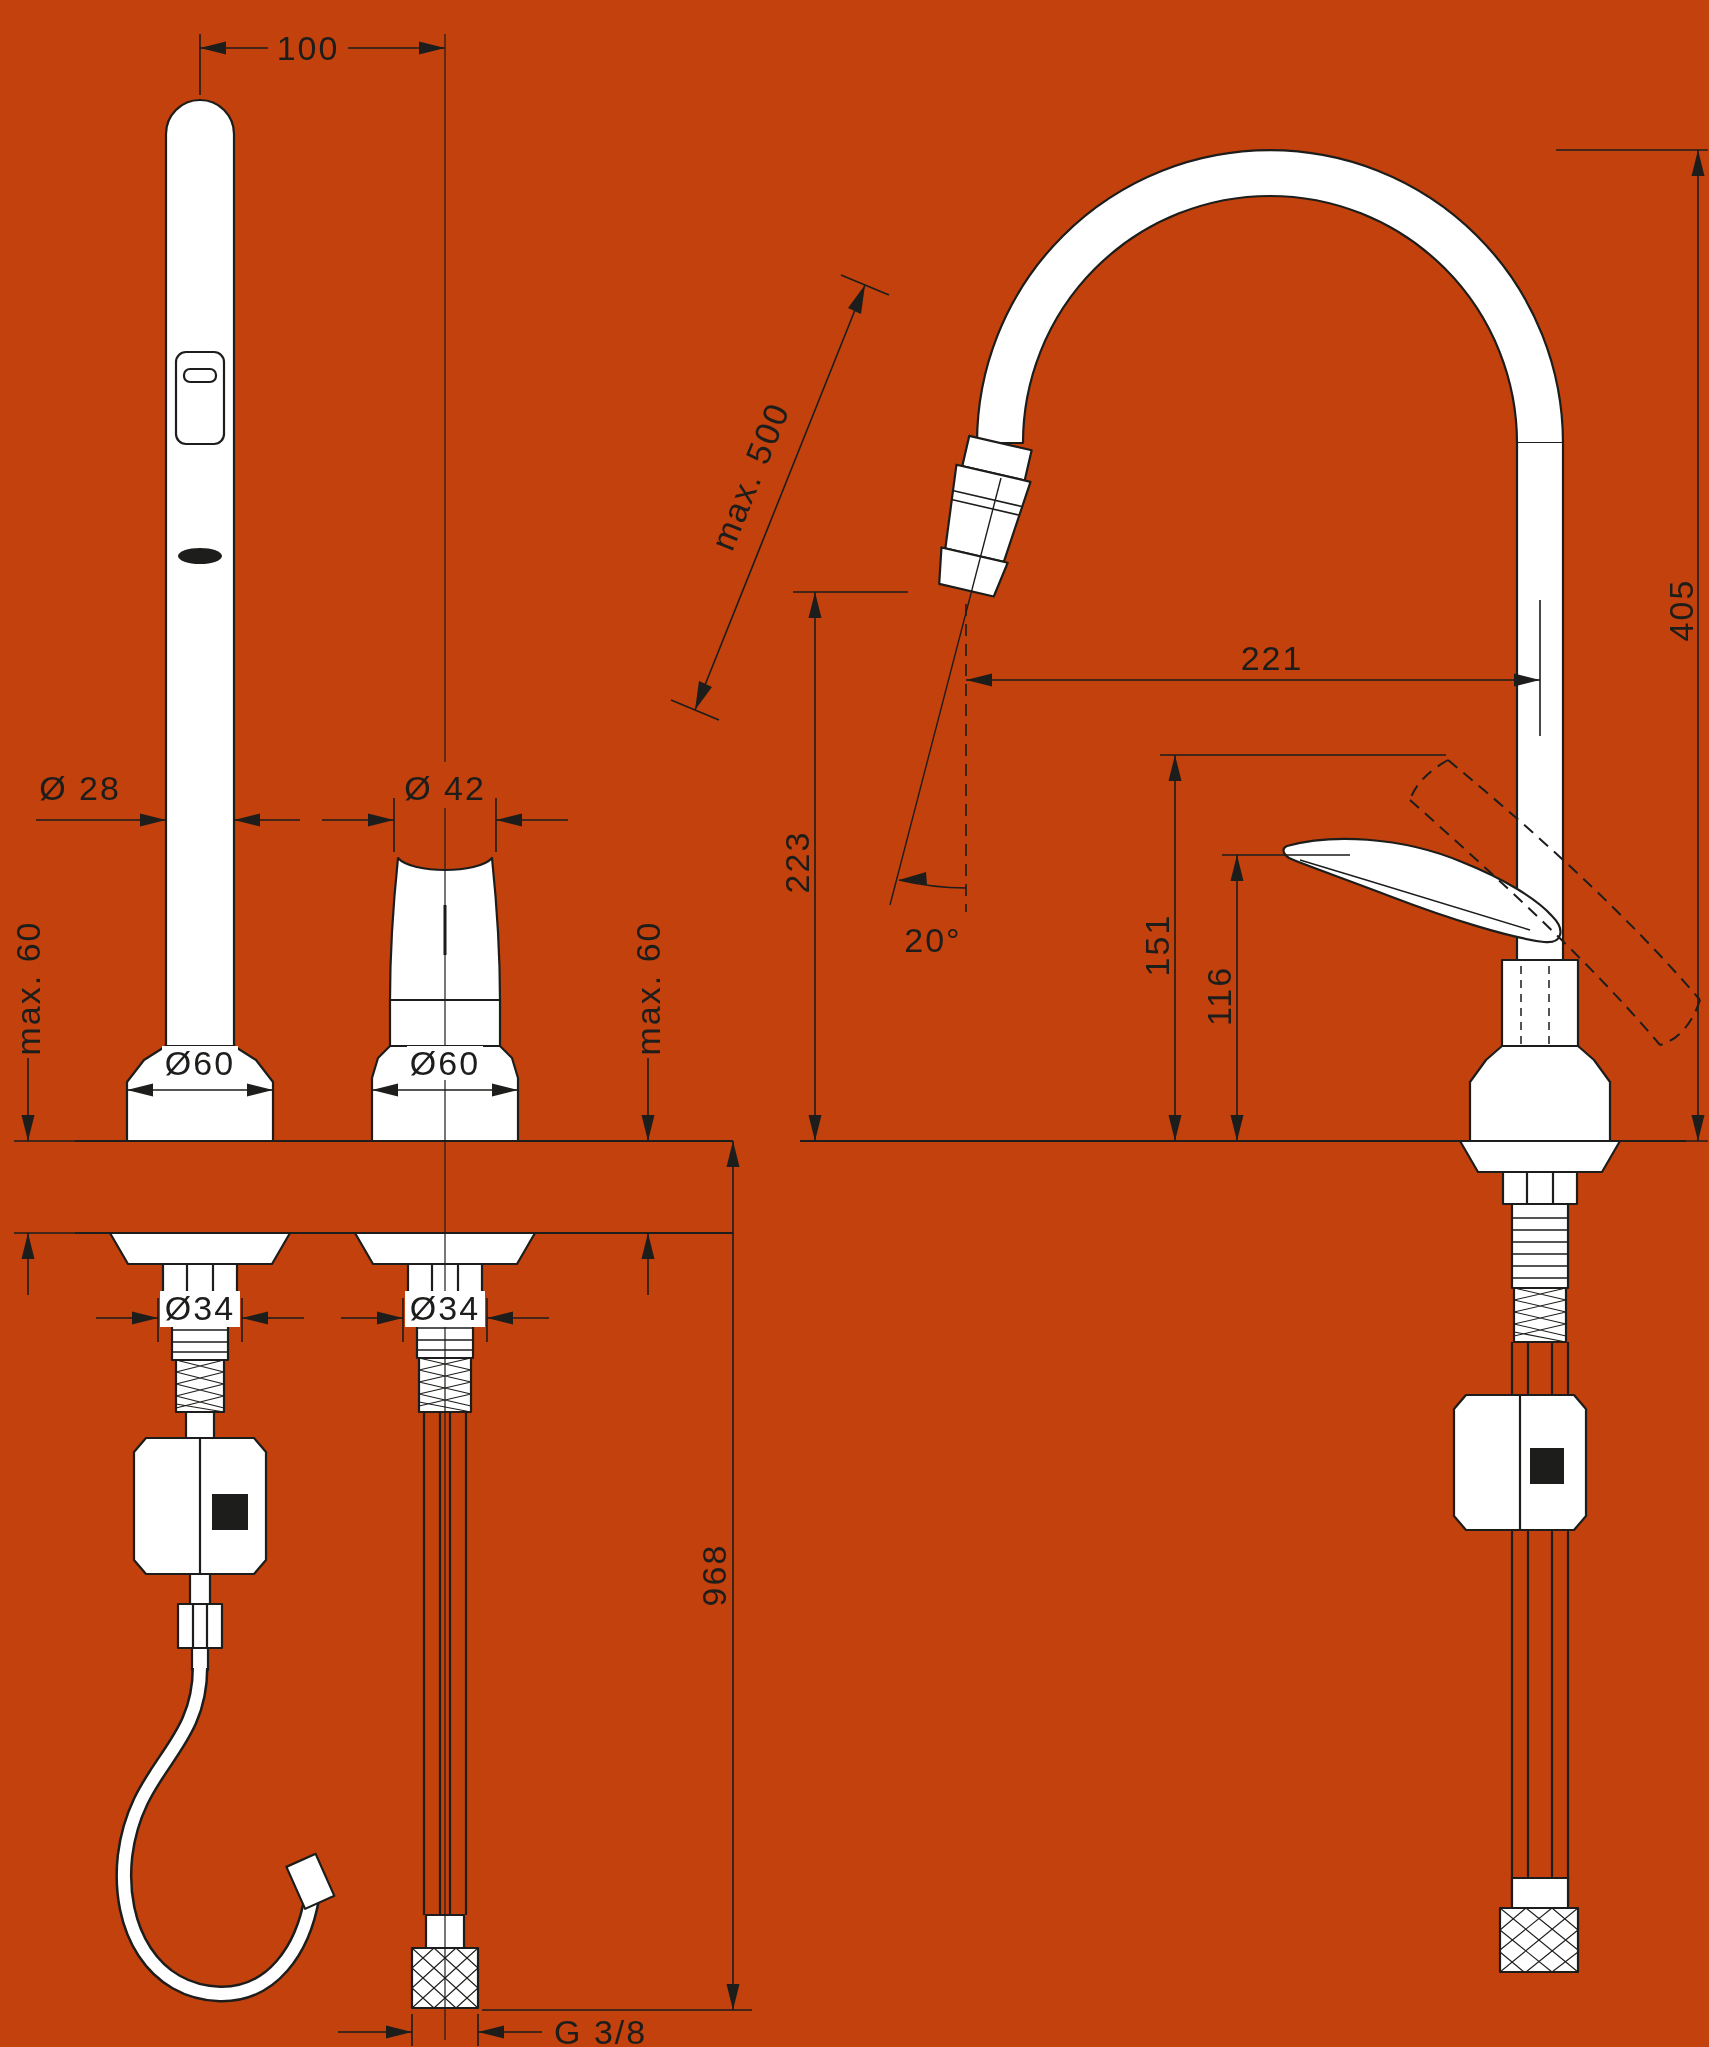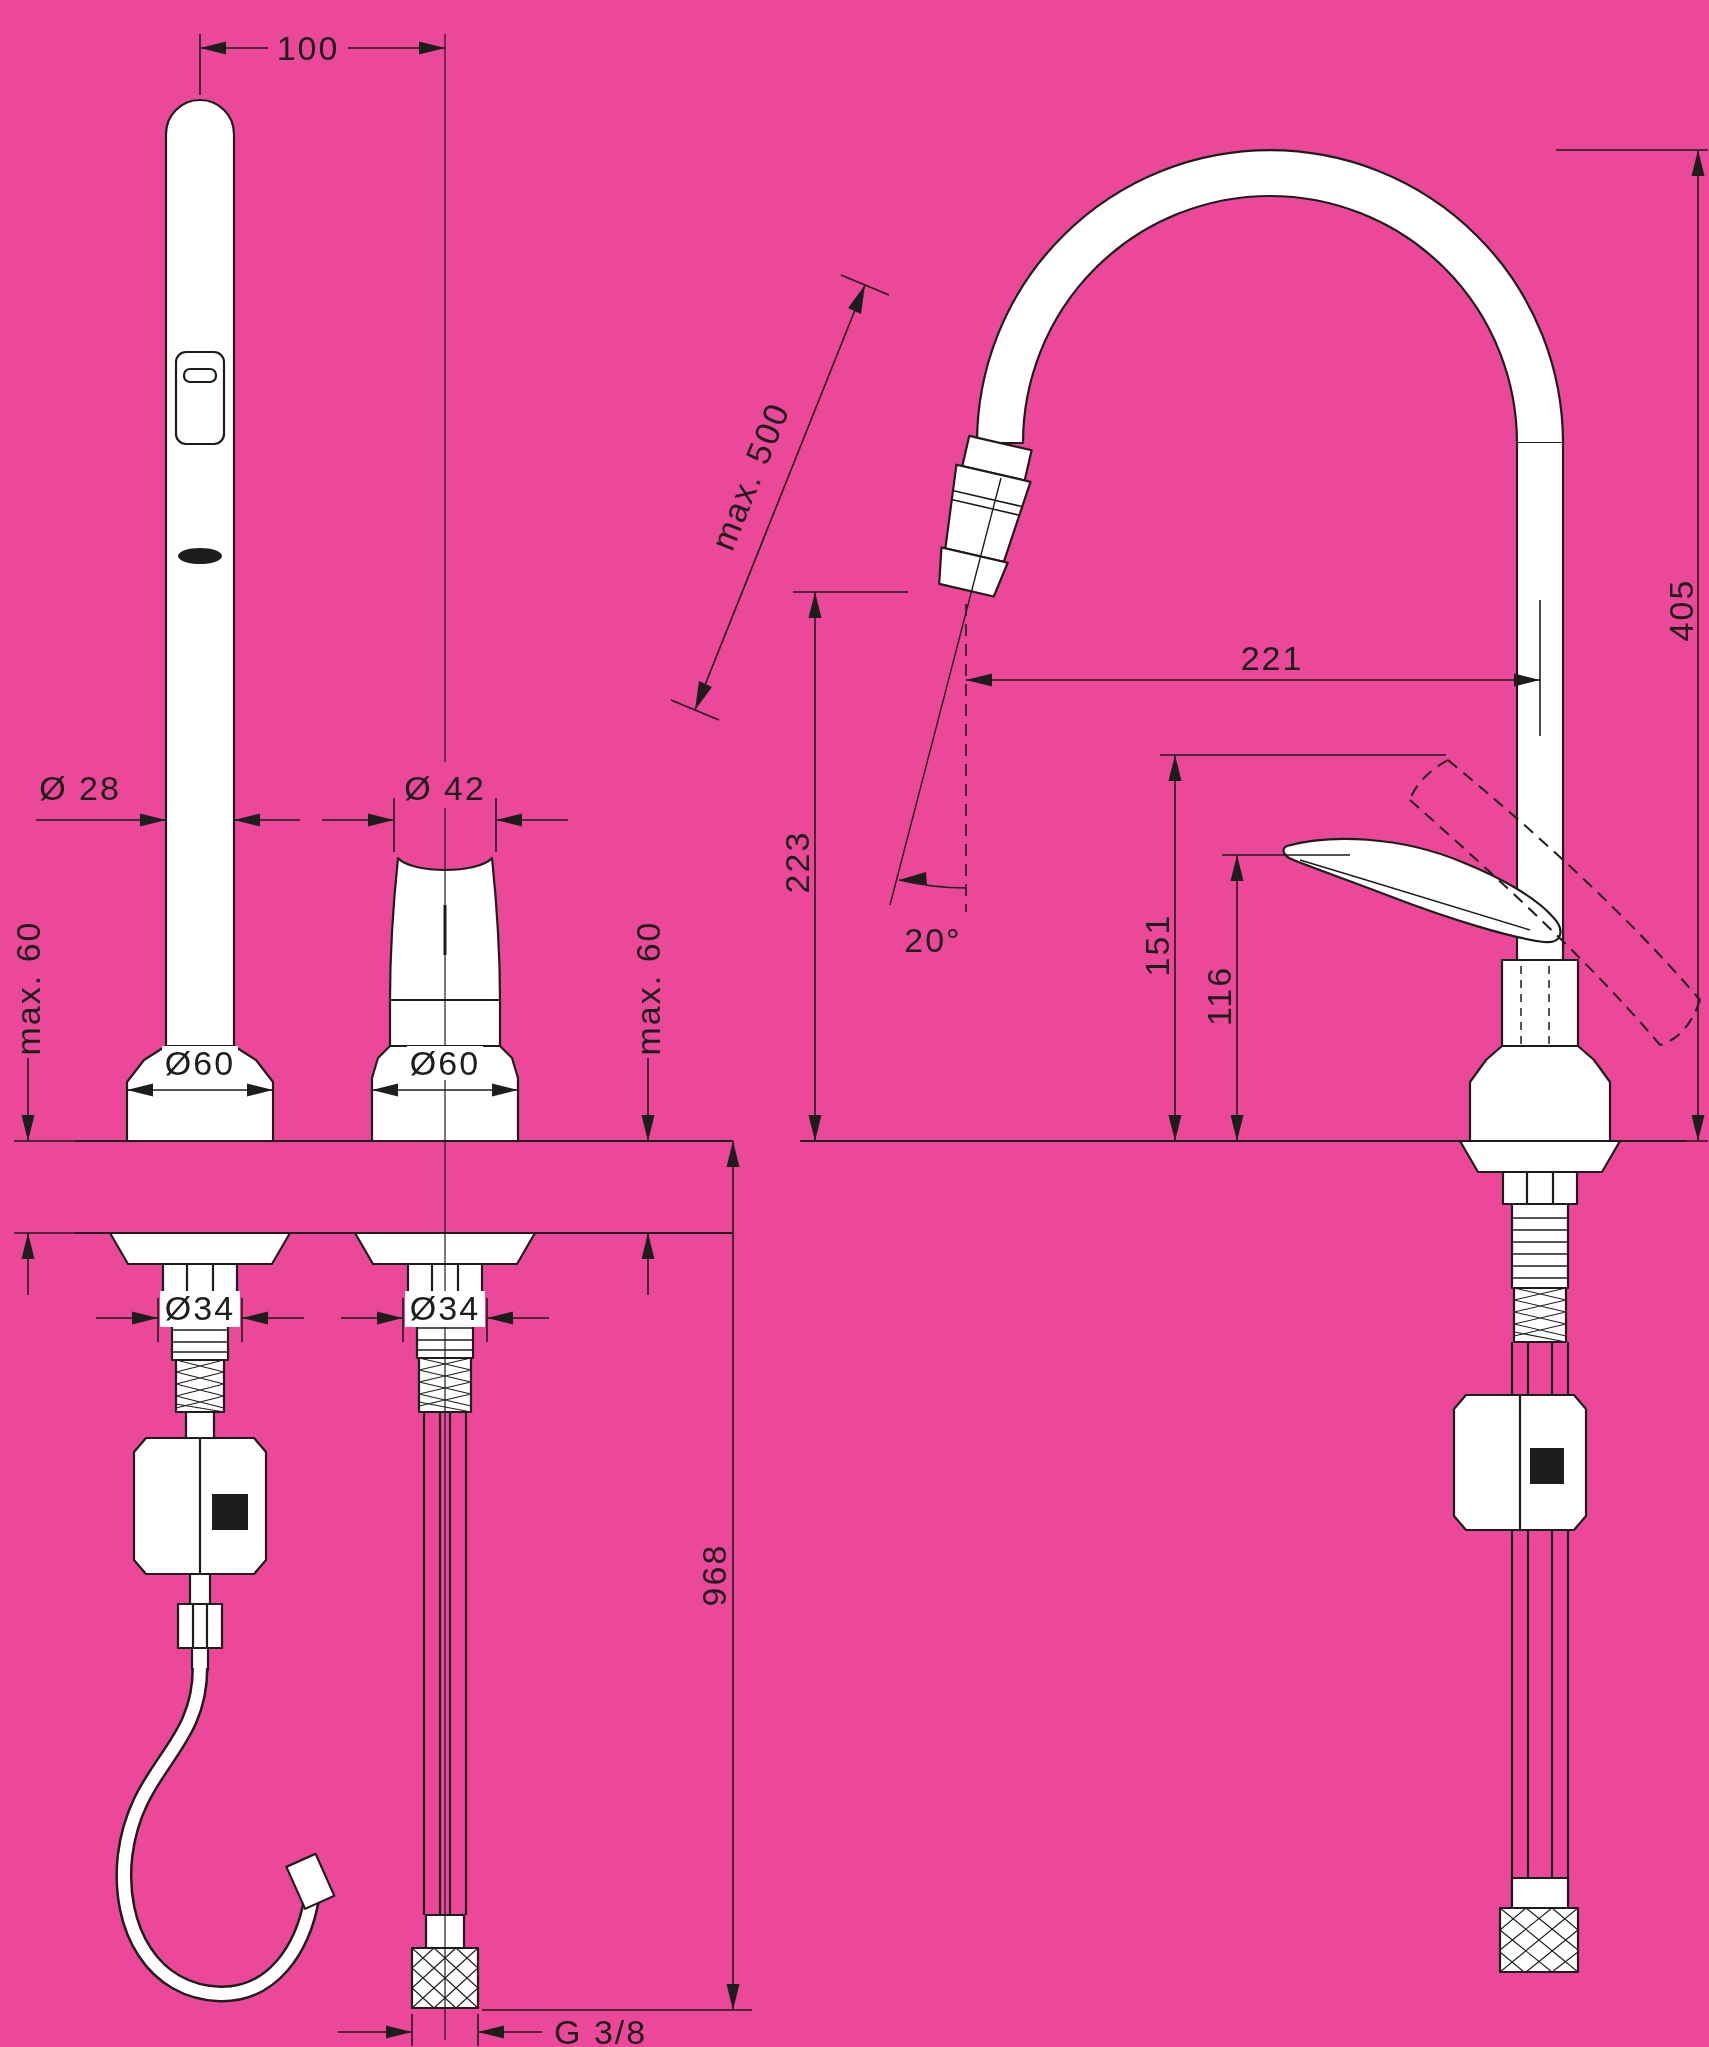"100" .sheet { background: #ec4899 -> #c2410c }
